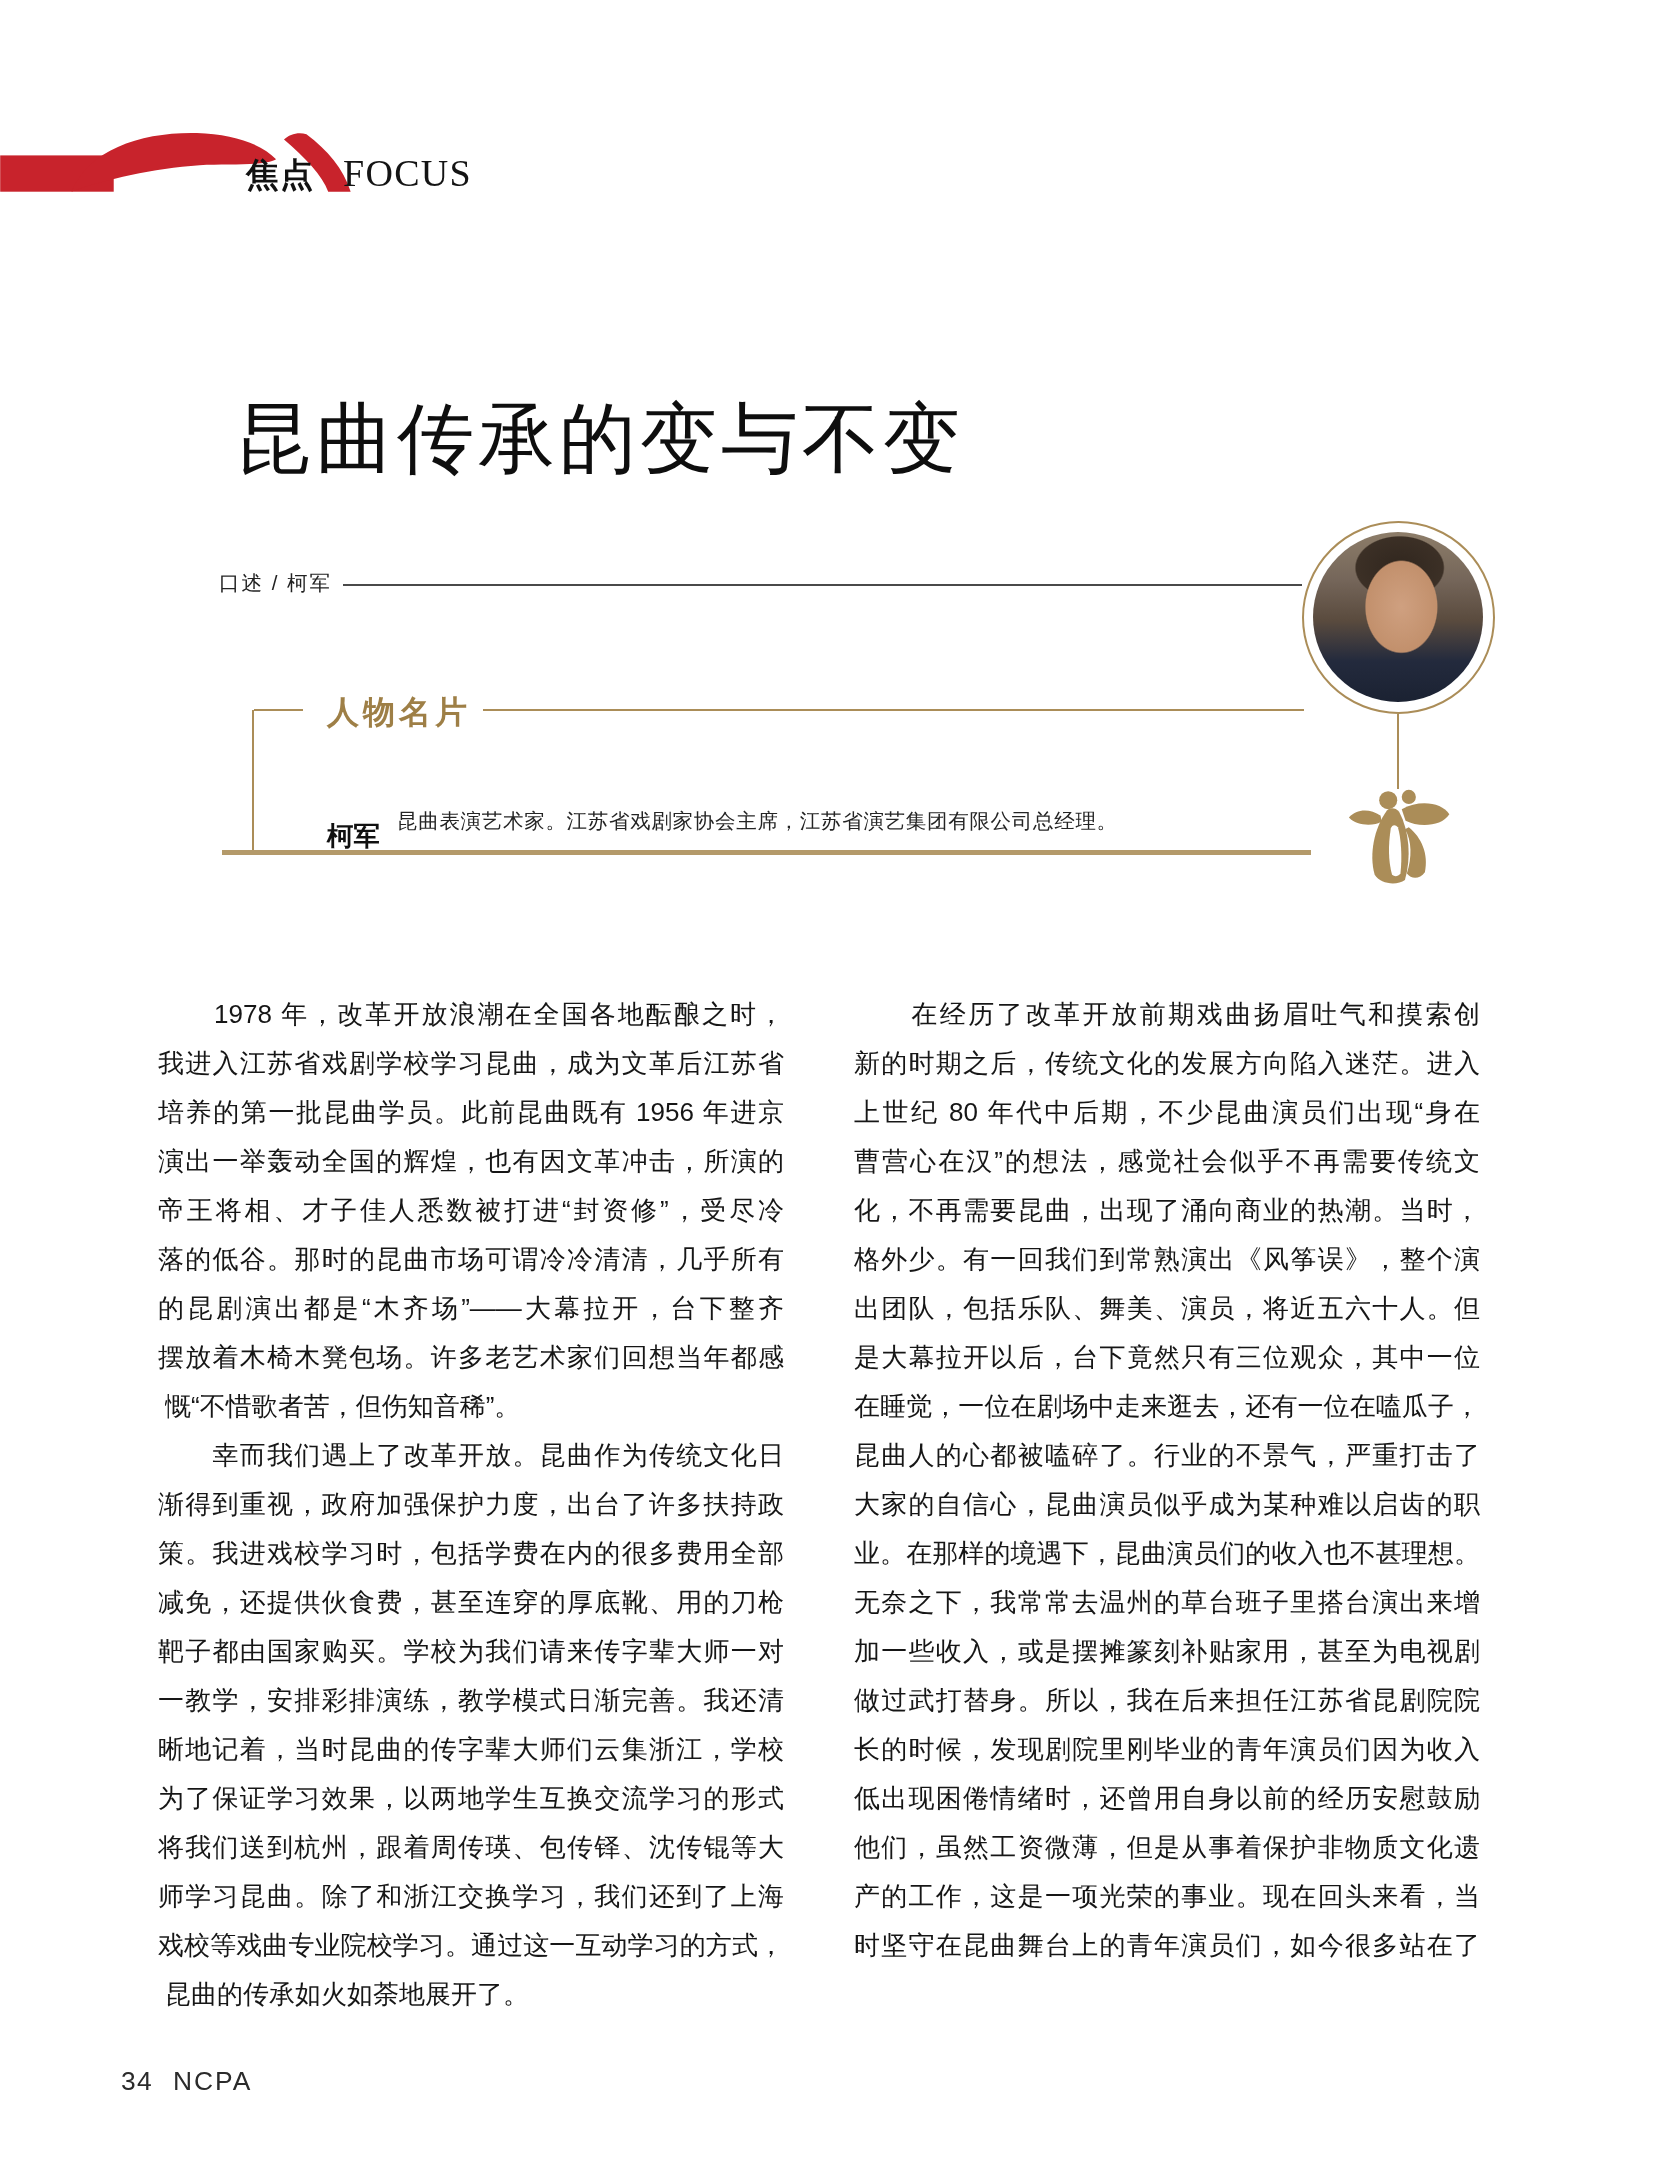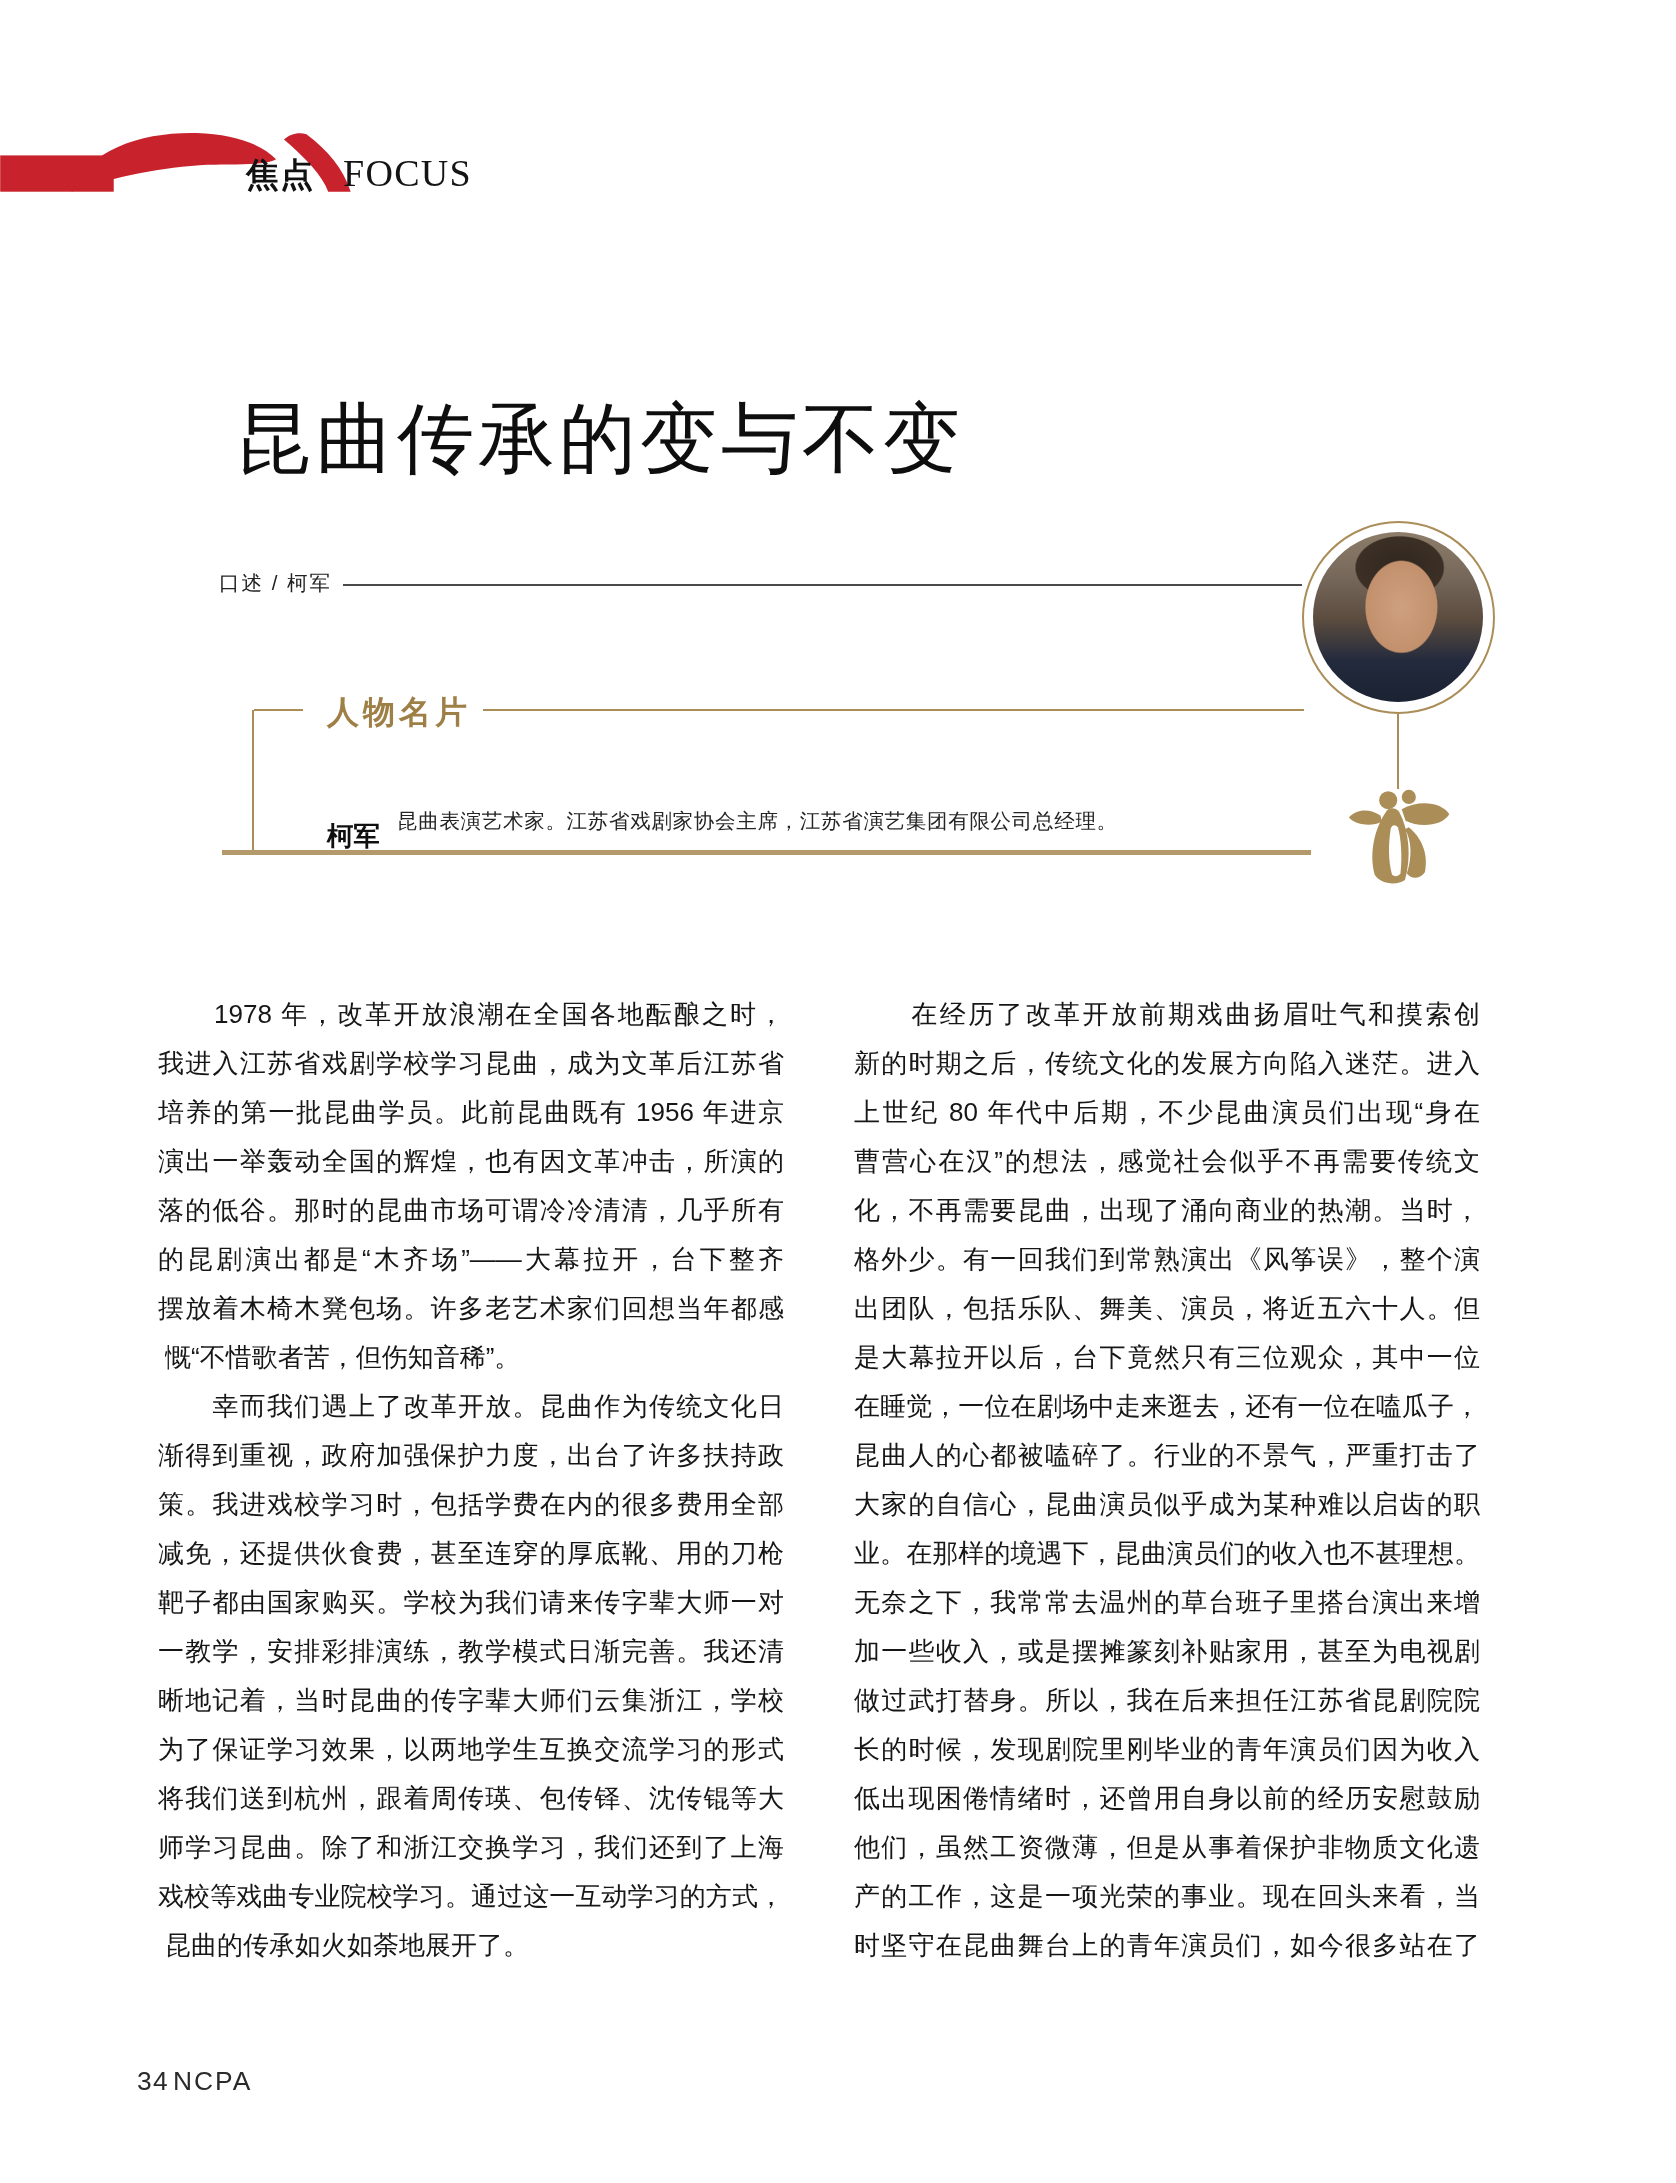"帝王将相、才子佳人悉数被打进“封资修”，受尽冷" div.tline { html: none -> <div>帝王将相、才子佳人悉数被打进“封资修”，受尽冷</div> }
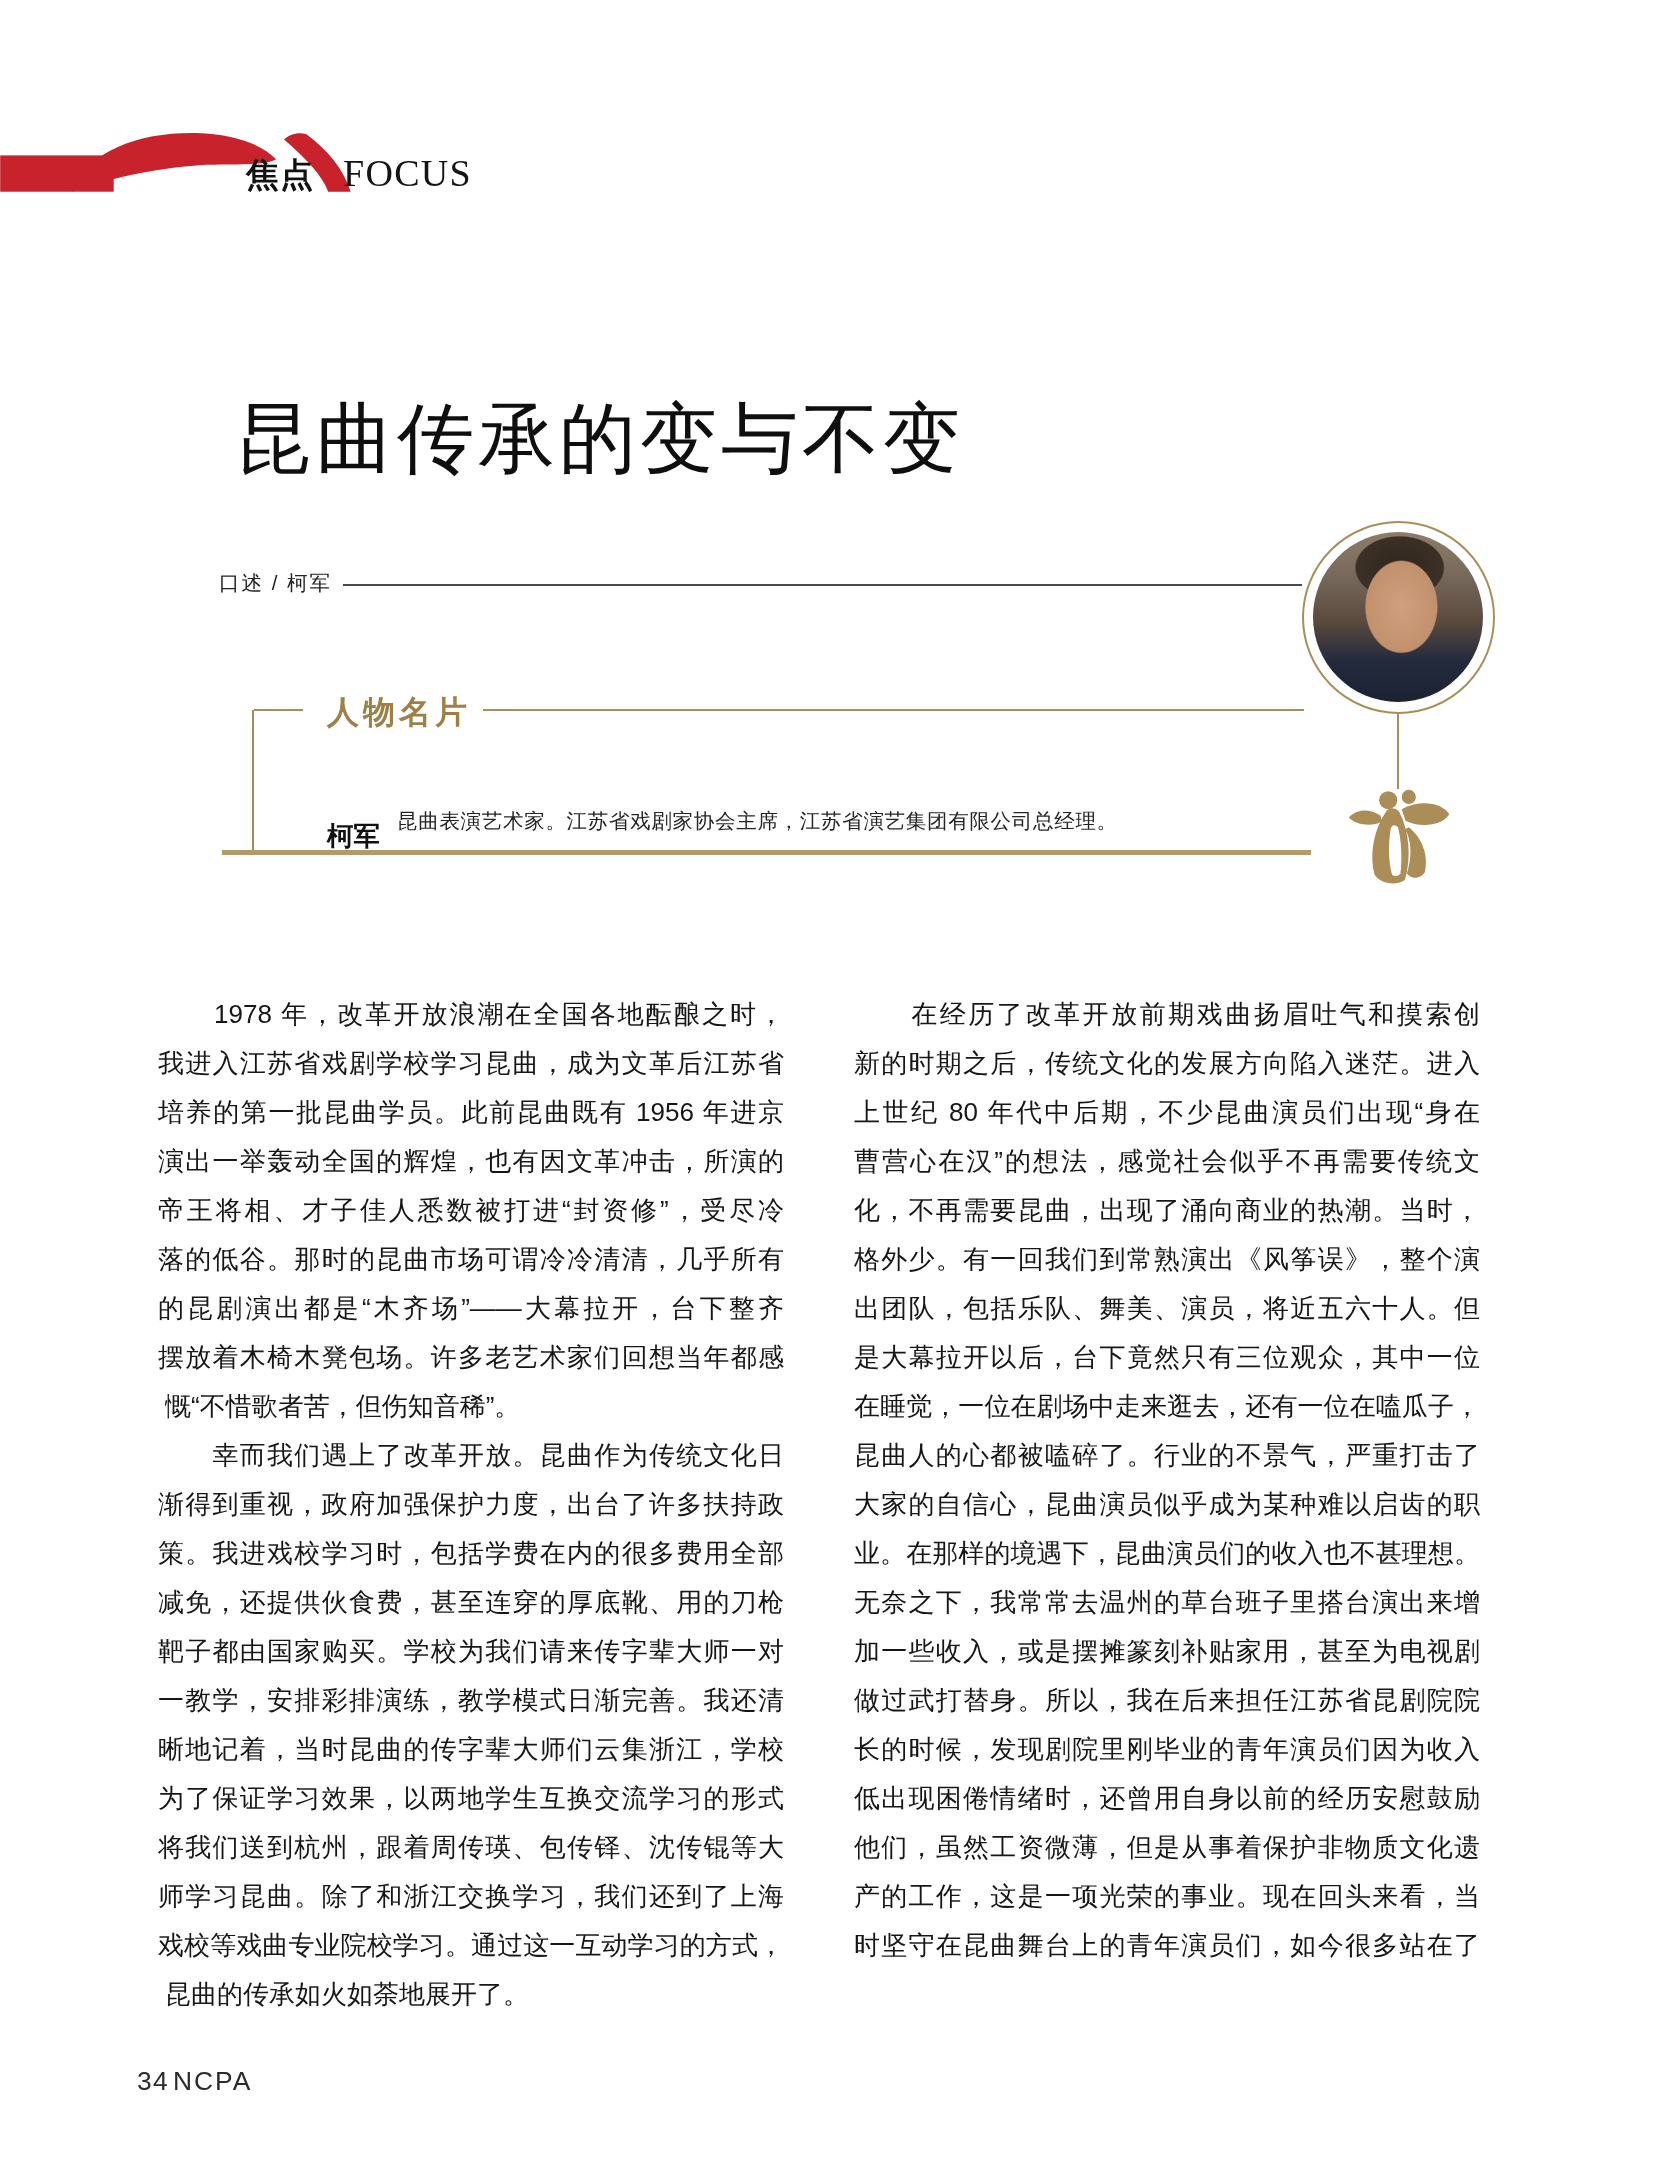"34" .page-number { margin-left: 16px -> none }
